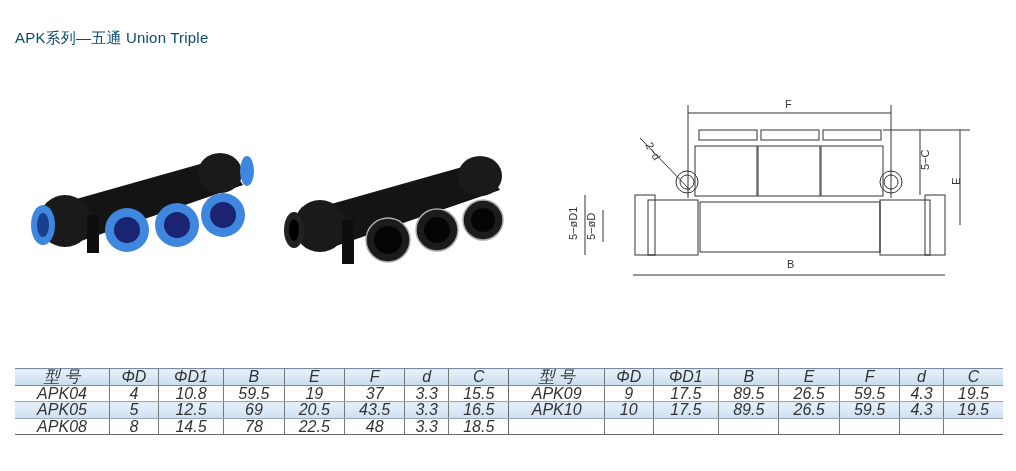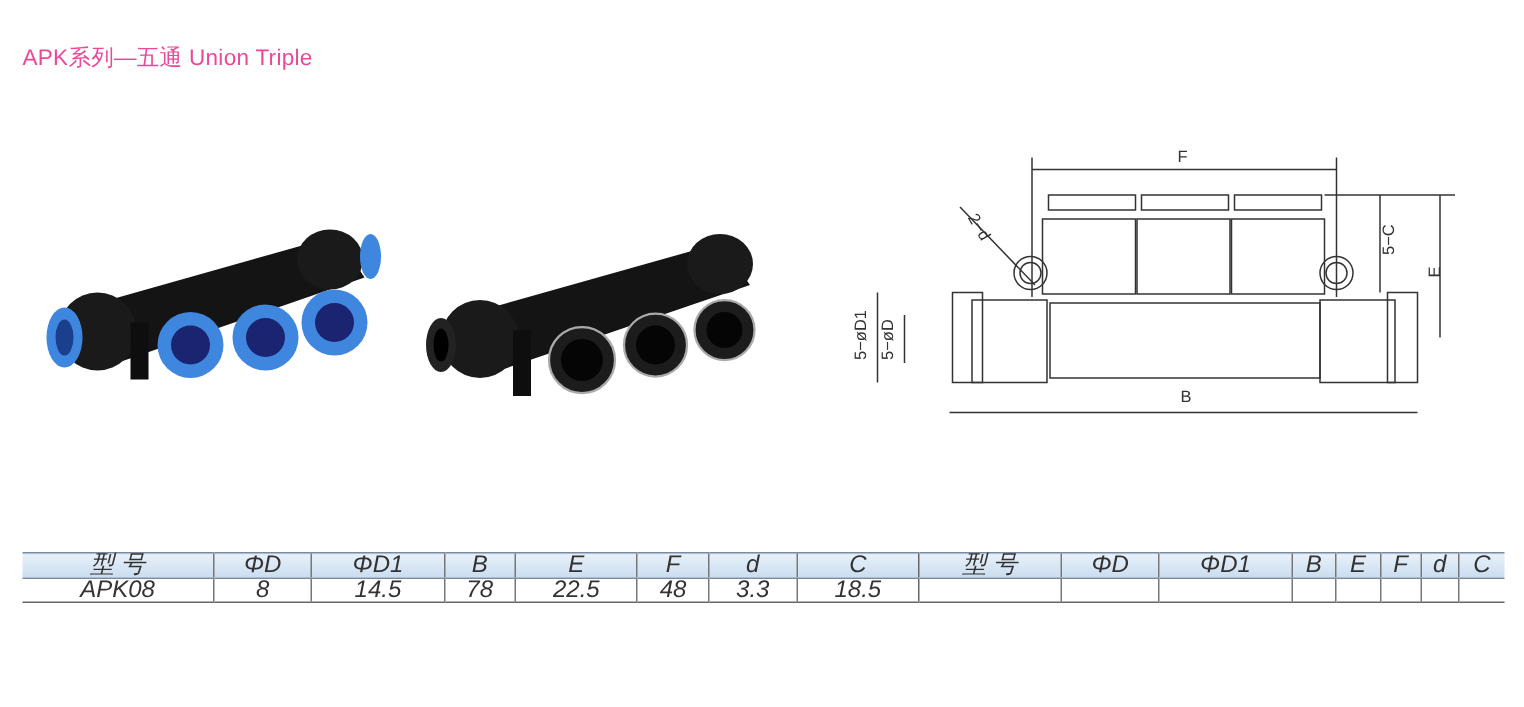"APK系列—五通 Union Triple" .title { color: #ec4899 -> #0c4a6e }
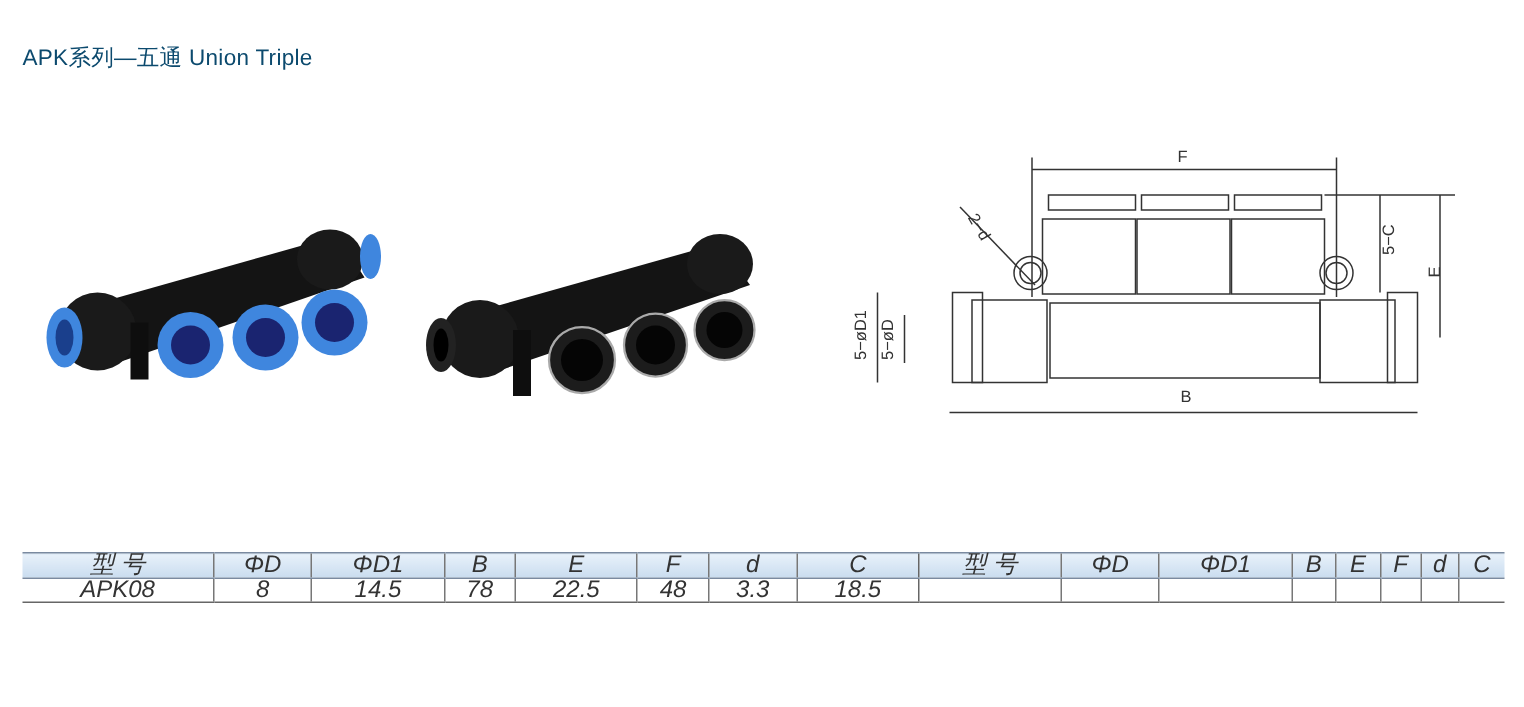"APK04" tr { html: none -> <tr> <td>APK04</td> <td>4</td> <td>10.8</td> <td>59.5</td> <td>19</td> <td>37</td> <td>3.3</td> <td>15.5</td> <td>APK09</td> <td>9</td> <td>17.5</td> <td>89.5</td> <td>26.5</td> <td>59.5</td> <td>4.3</td> <td>19.5</td> </tr> }
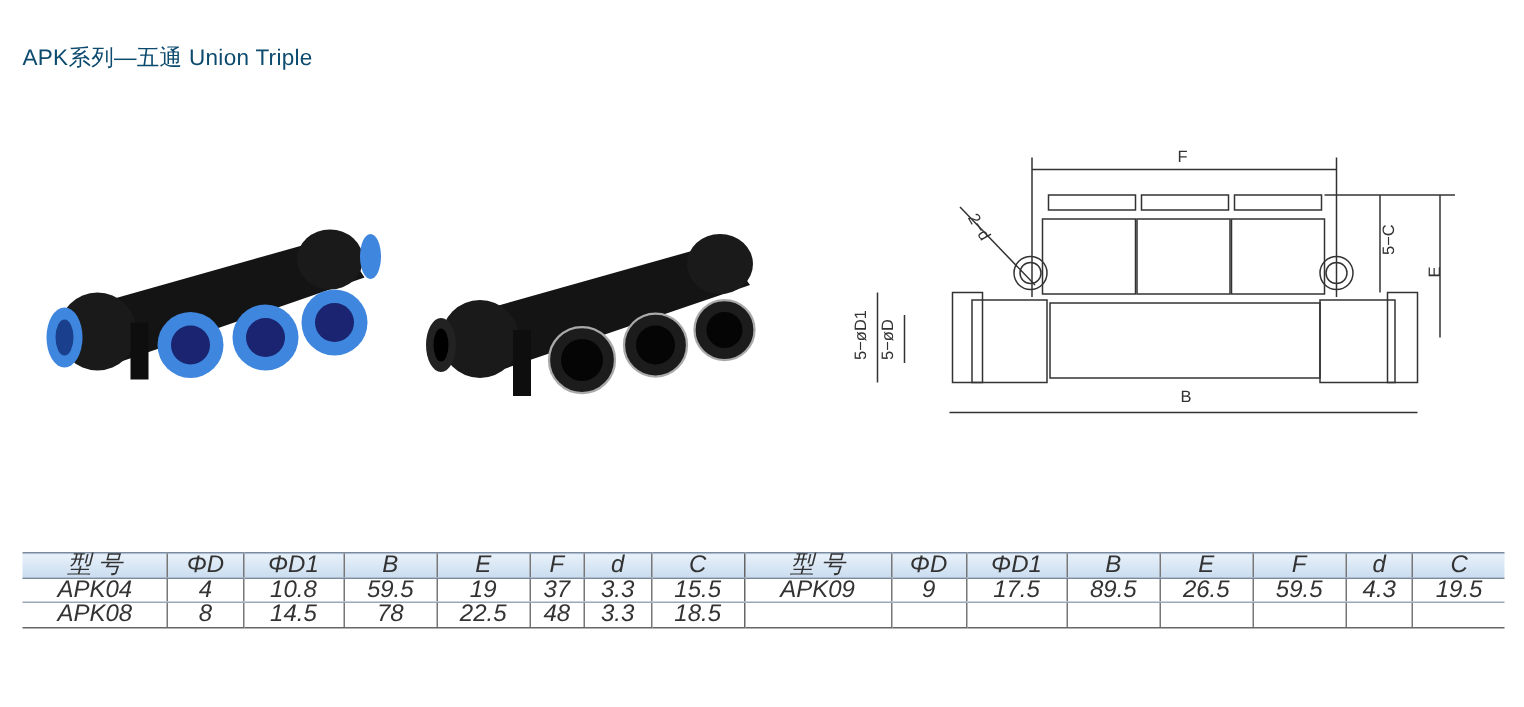"APK05" tr.alt { html: none -> <tr> <td>APK05</td> <td>5</td> <td>12.5</td> <td>69</td> <td>20.5</td> <td>43.5</td> <td>3.3</td> <td>16.5</td> <td>APK10</td> <td>10</td> <td>17.5</td> <td>89.5</td> <td>26.5</td> <td>59.5</td> <td>4.3</td> <td>19.5</td> </tr> }
